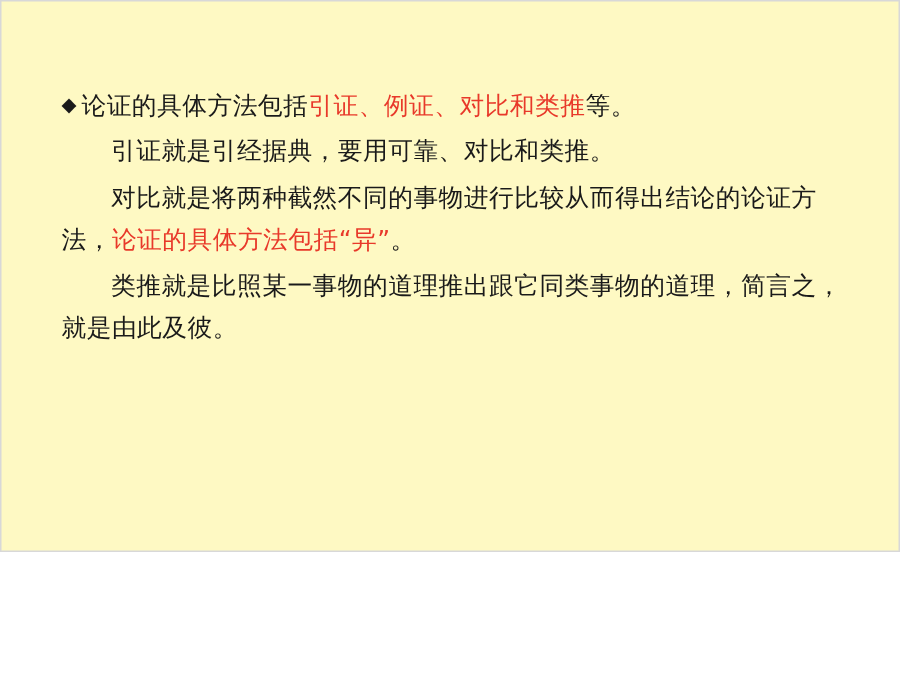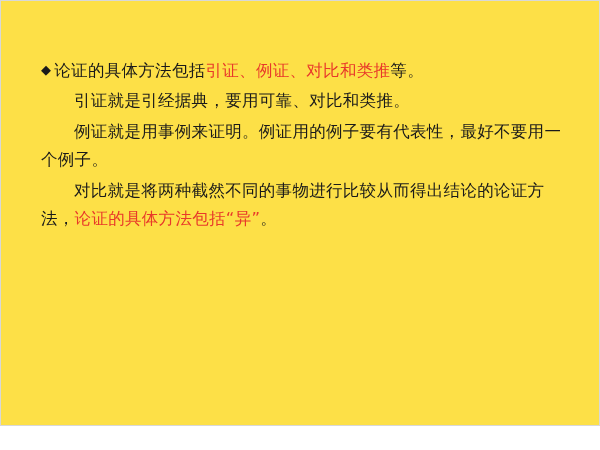"◆ 论证的具体方法包括引证、例证、对比和类推等。" .slide { background: #fde047 -> #fef9c3; height: 426px -> 368px }
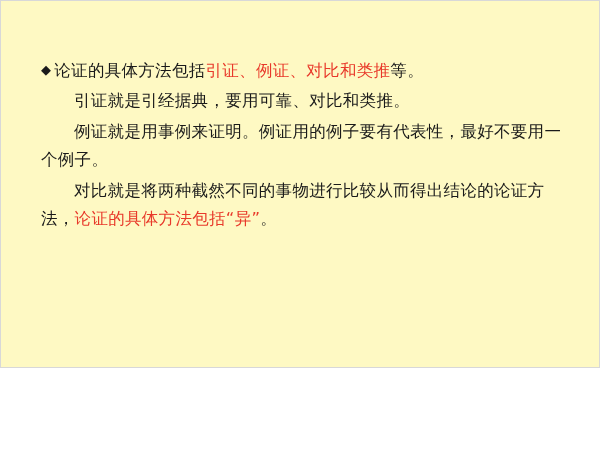"例证就是用事例来证明。例证用的例子要有代表性，最好不要用一个例子。" p.para { html: <p> <span>例证就是用事例来证明。例证用的例子要有代表性，最好不要用一个例子。</span> </p> -> none }
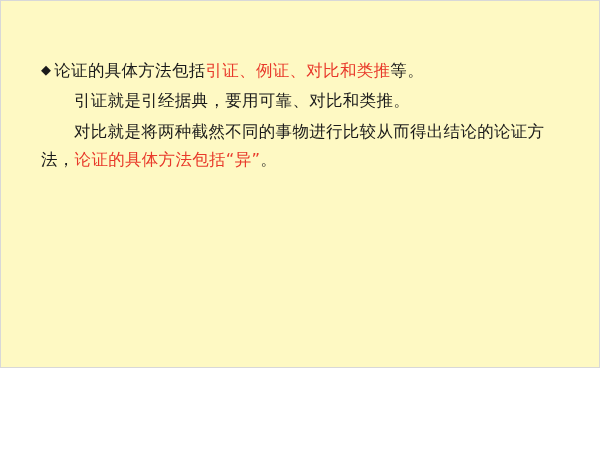"类推就是比照某一事物的道理推出跟它同类事物的道理，简言之，就是由此及彼。" p.para { html: none -> <p> <span>类推就是比照某一事物的道理推出跟它同类事物的道理，简言之，就是由此及彼。</span> </p> }
